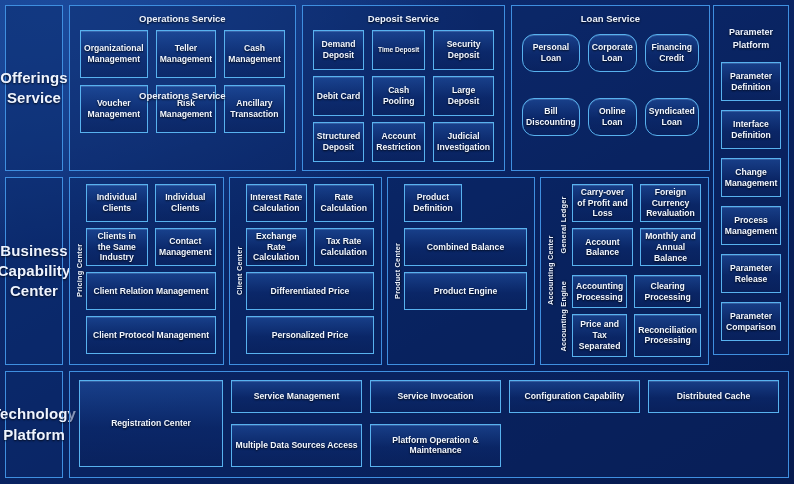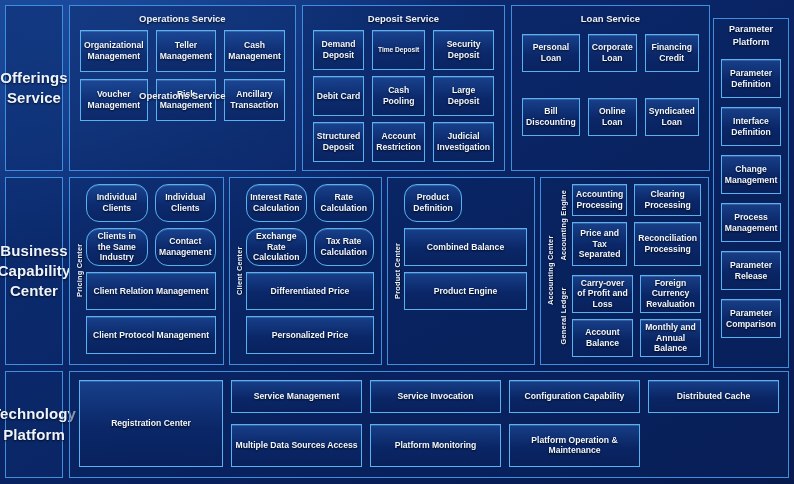"Parameter Platform" .sidecol { padding: 4px 7px 7px -> 20px 7px 7px; top: 18px -> 5px }
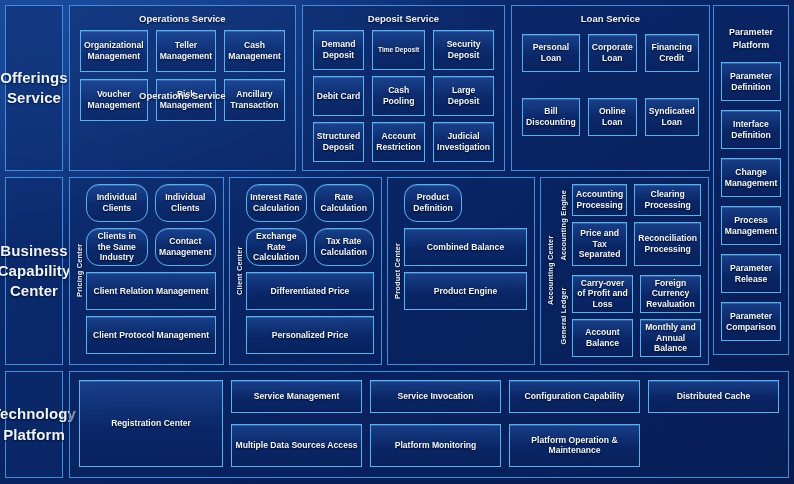"Organizational Management" .grid3x2 .tile { height: 42px -> 48px }
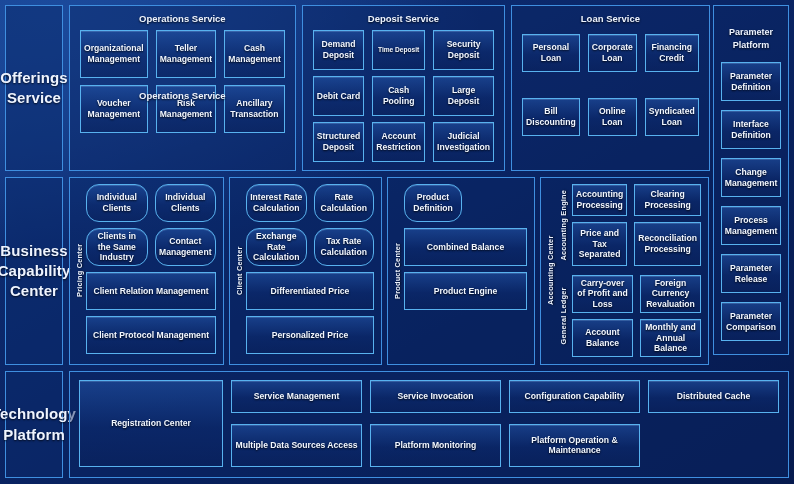"Personal Loan" .loan-grid .tile { border-radius: none -> 12px }
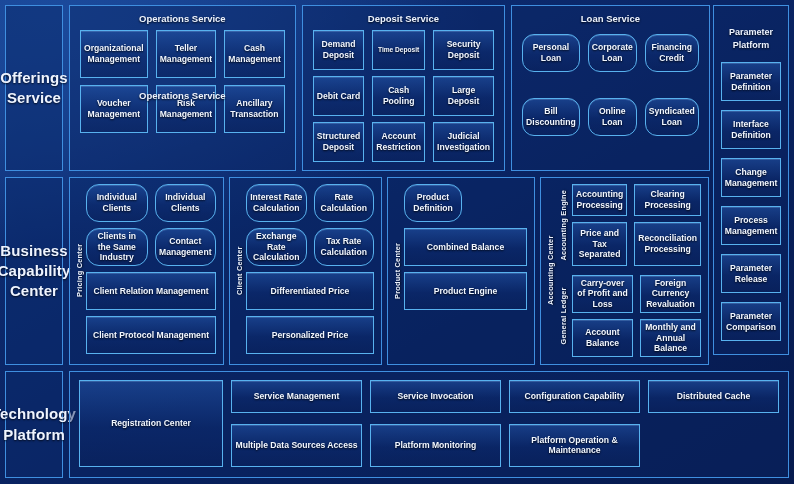"Individual Clients" .pair .tile { border-radius: 13px -> none }
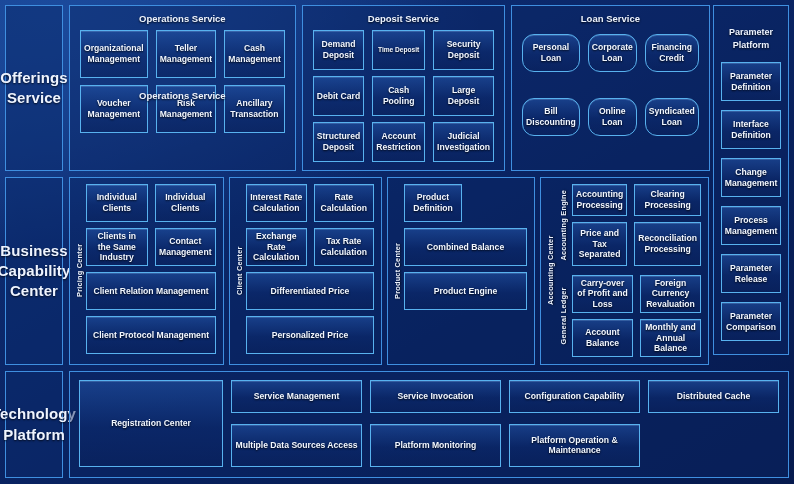"Accounting Processing" div.acct-block { order: before "Carry-over of Profit and Loss" -> after "Carry-over of Profit and Loss" }
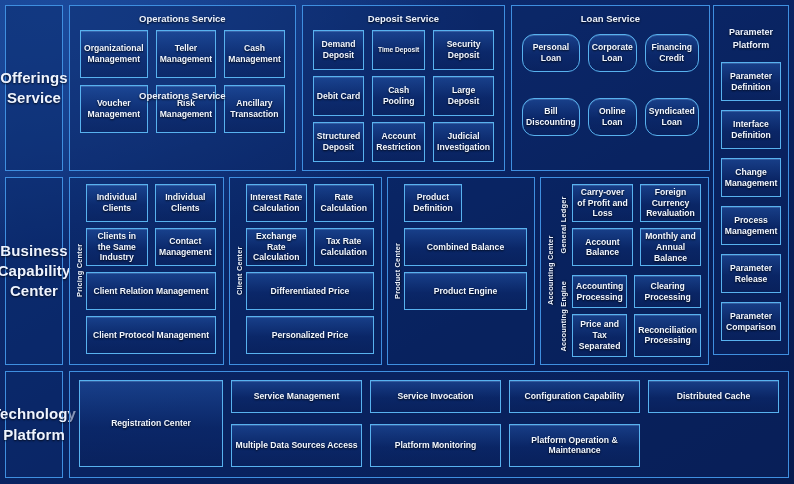"Platform Monitoring" div.tile { html: <div>Platform Monitoring</div> -> none }
